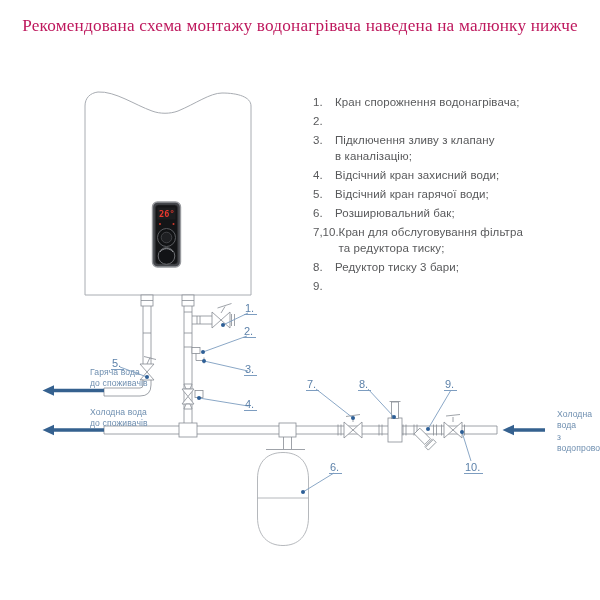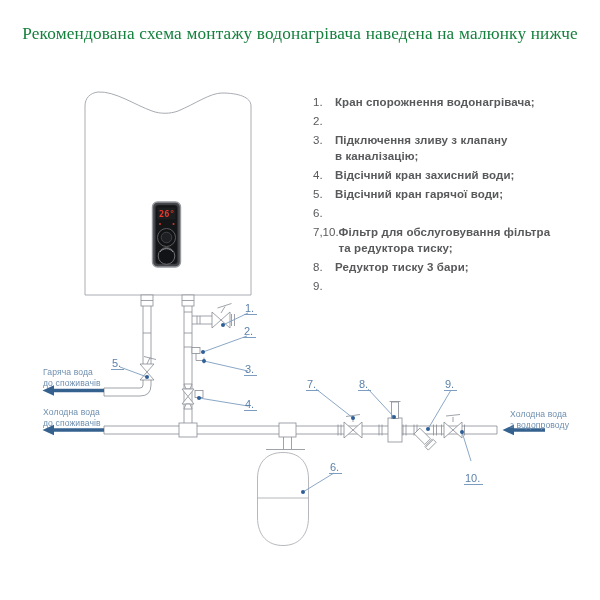"Рекомендована схема монтажу" .title { color: #15803d -> #be185d; top: 24px -> 16px }
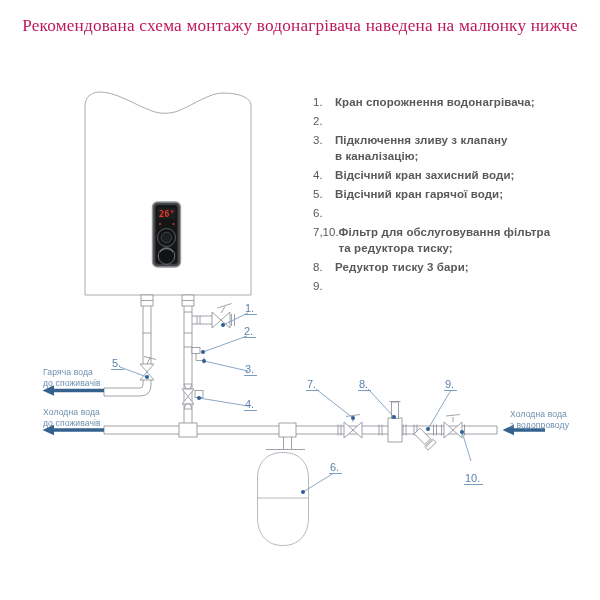"Кран спорожнення водонагрівача;" .legend .txt { font-weight: bold -> none }
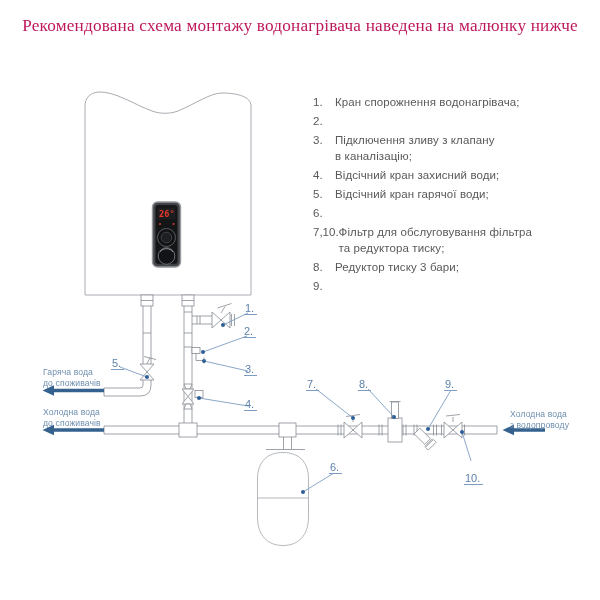"Розширювальний бак;" span.txt { html: none -> <span>Розширювальний бак;</span> }
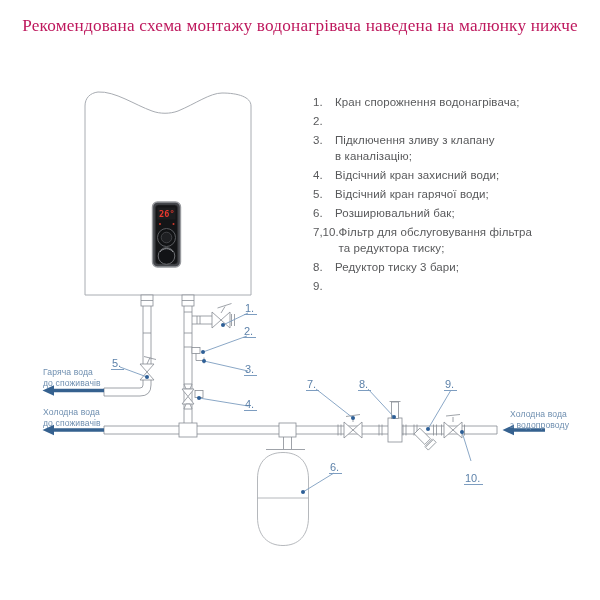"Фільтр для обслуговування фільтра" span.txt { text: Фільтр -> Кран }
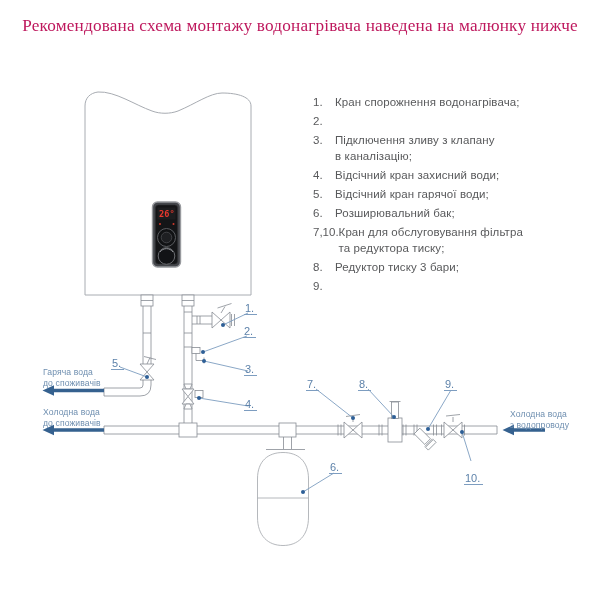"Гаряча вода" .flowlabel { margin-left: none -> 47px }
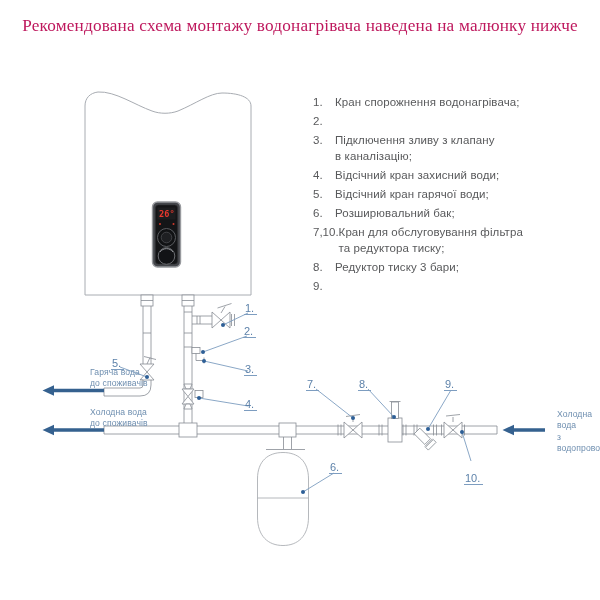"10." span.callout { top: 472px -> 461px }
